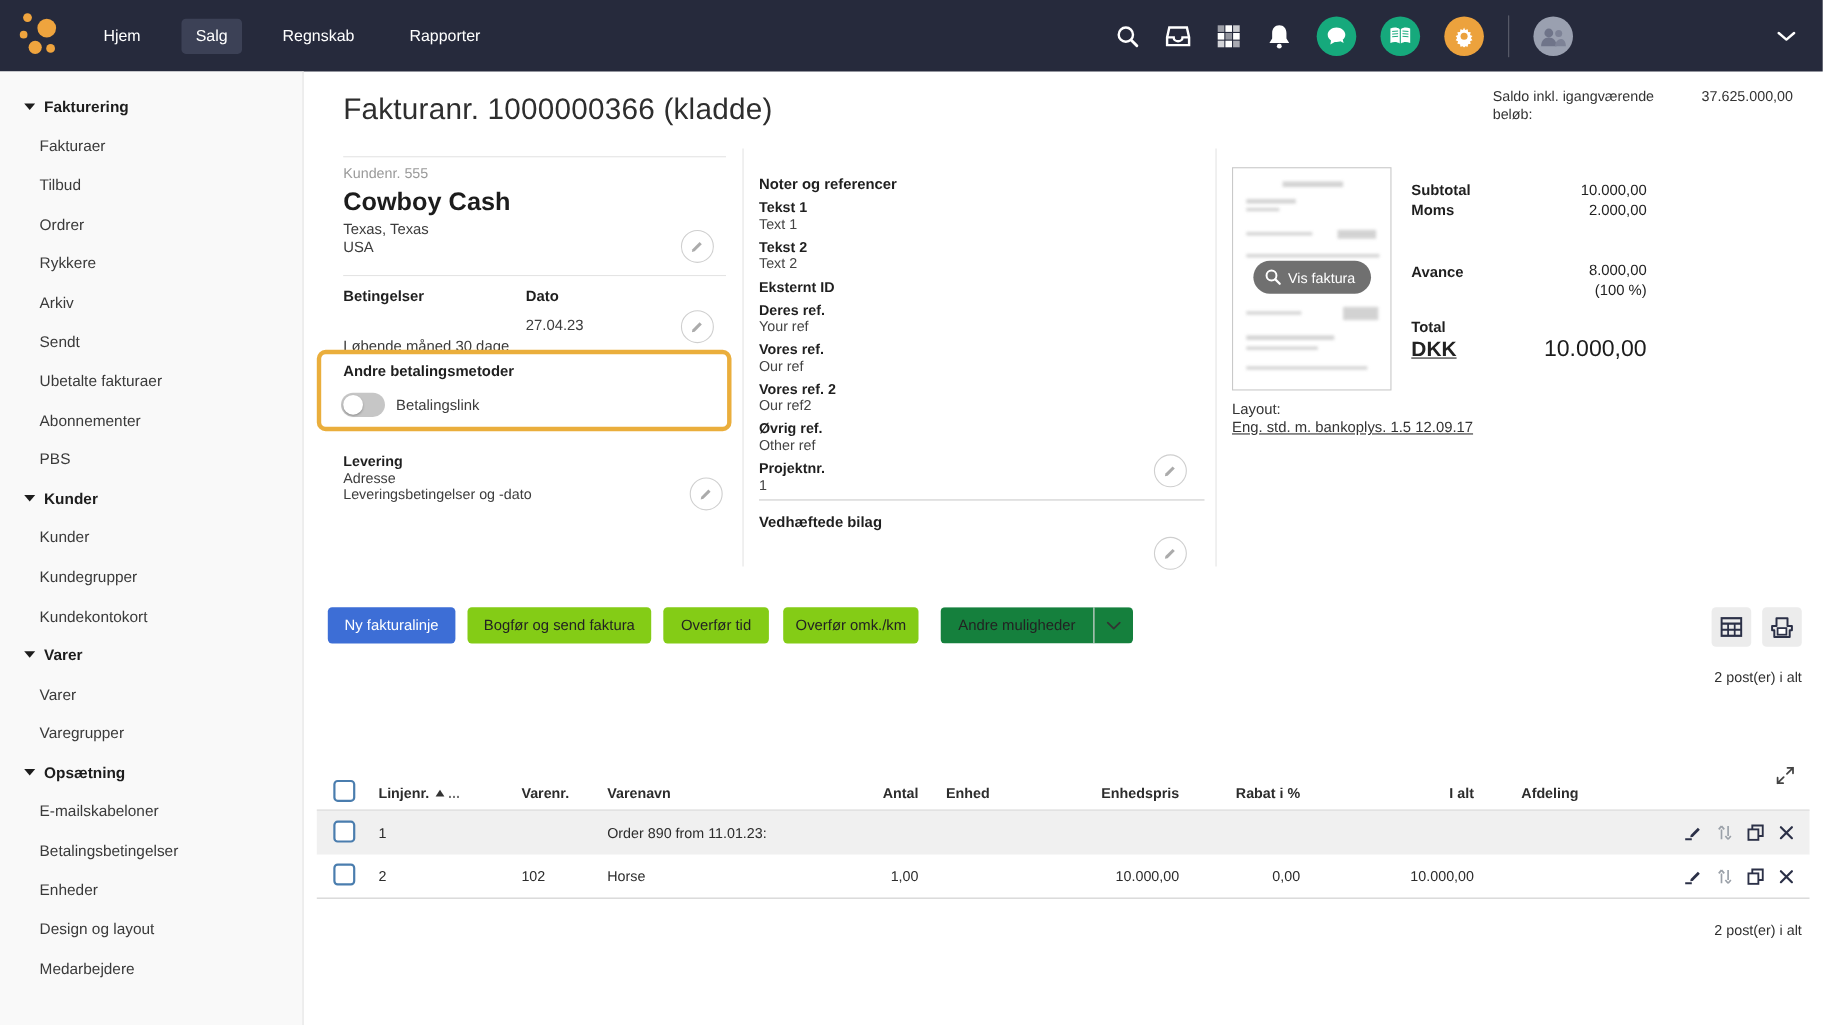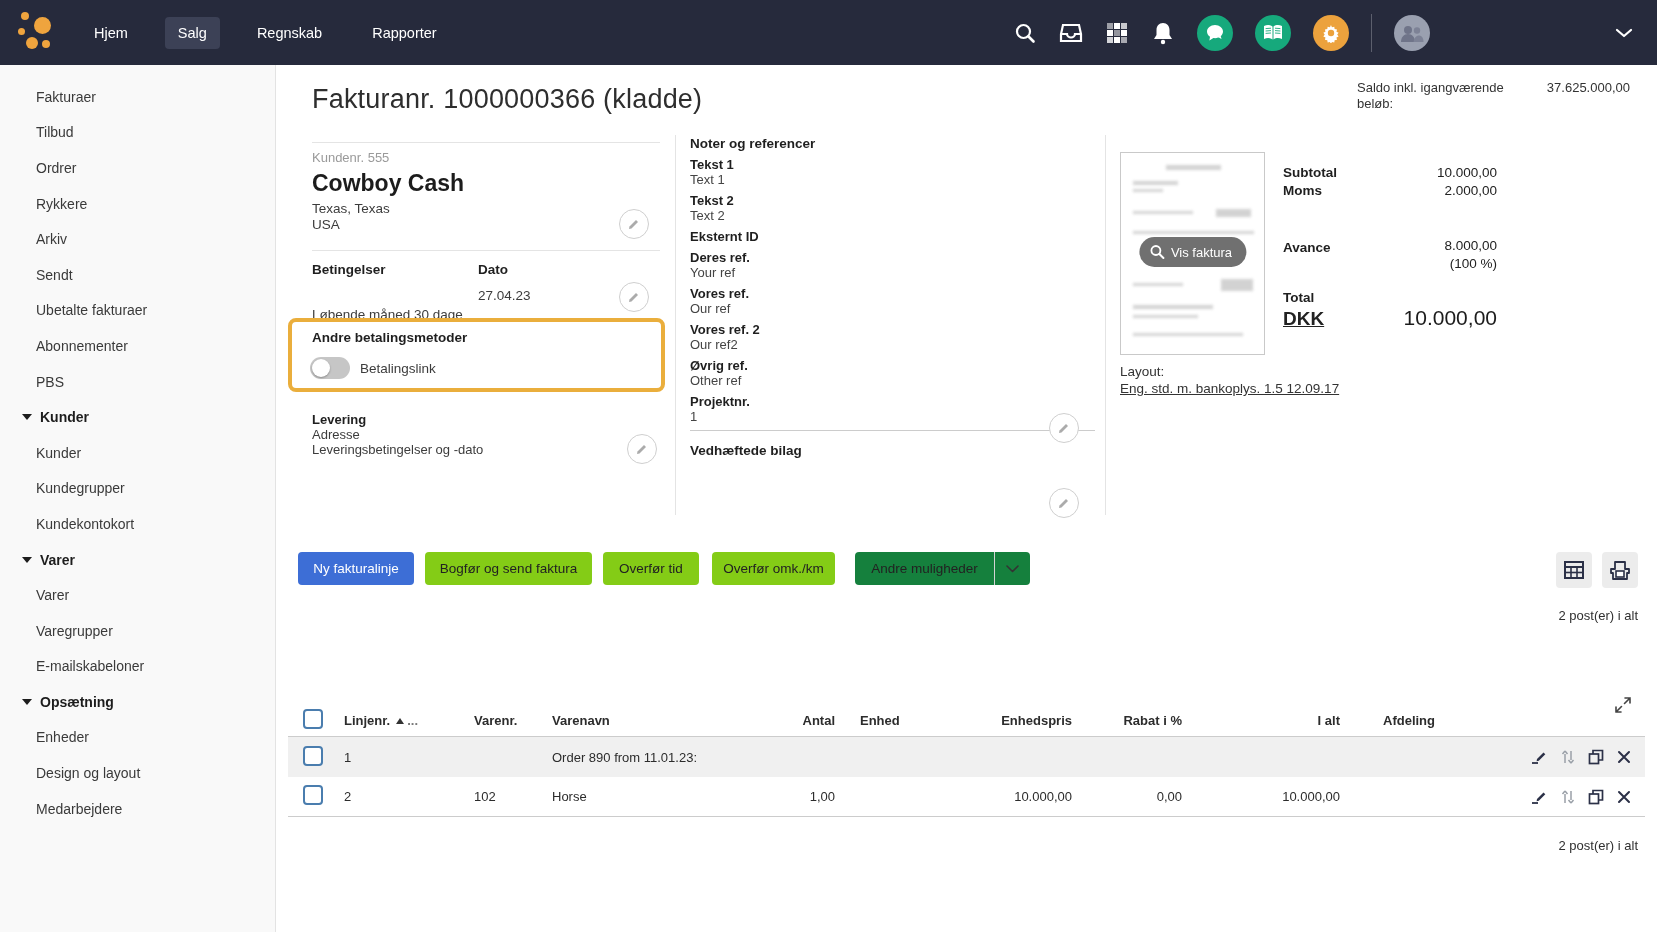"Fakturering" div.side-row { html: none -> <div> <span></span> <span>Fakturering</span> </div> }
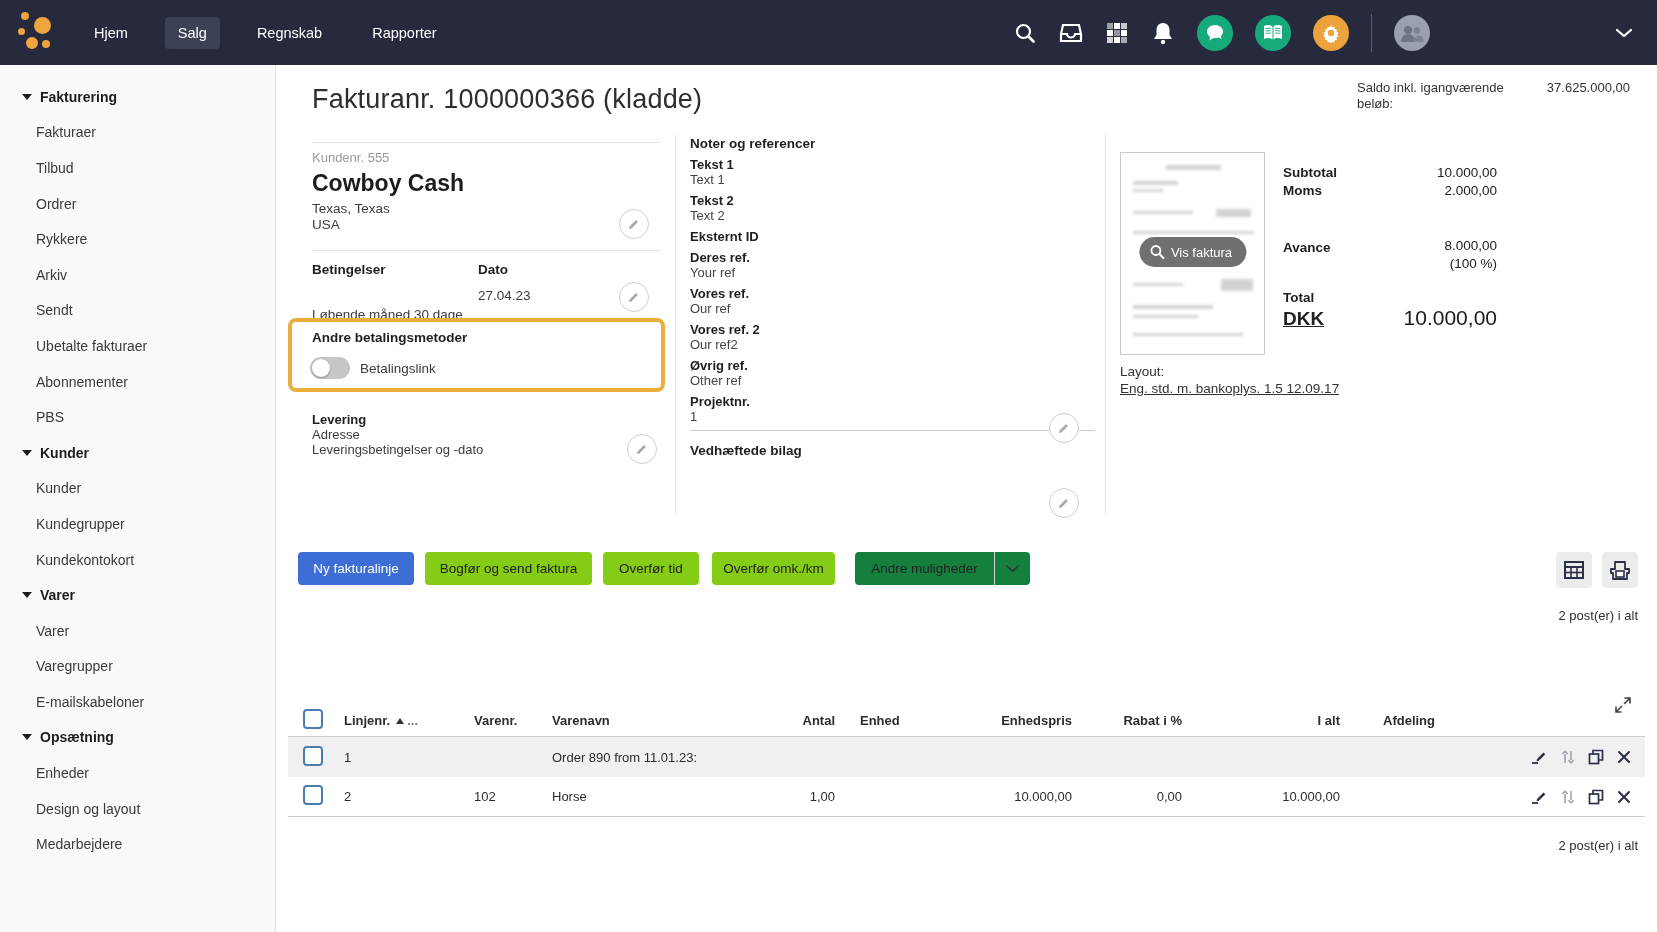"Noter og referencer" .notes-title { margin-top: none -> 24px }
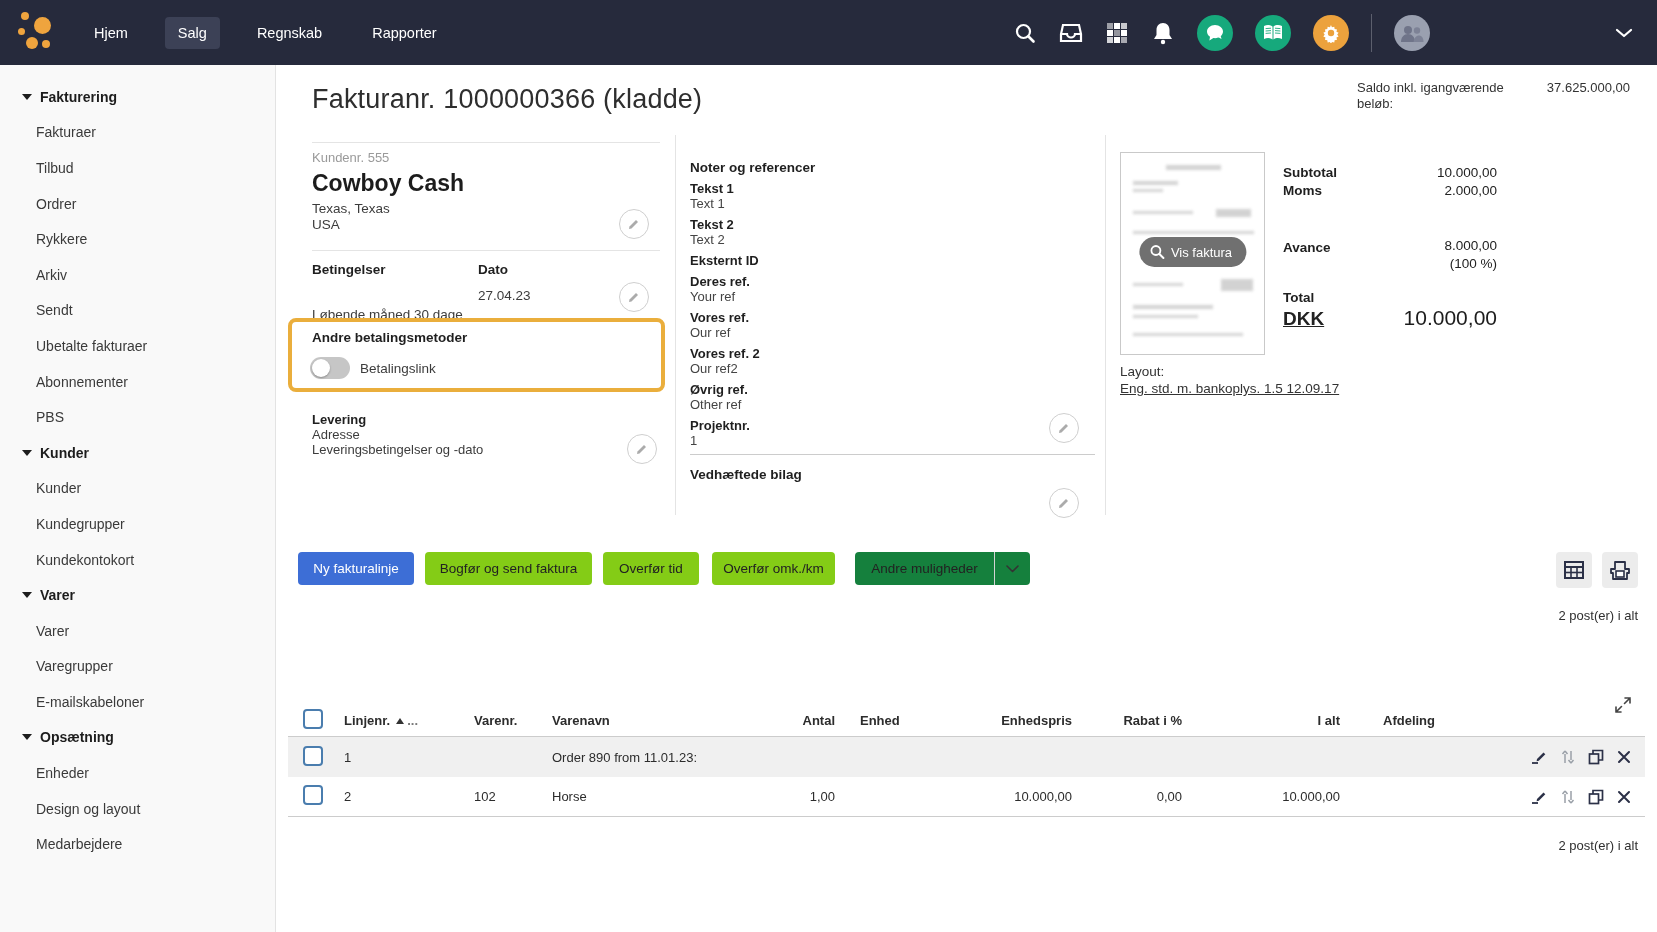"E-mailskabeloner" div.side-row { order: before "Opsætning" -> after "Opsætning" }
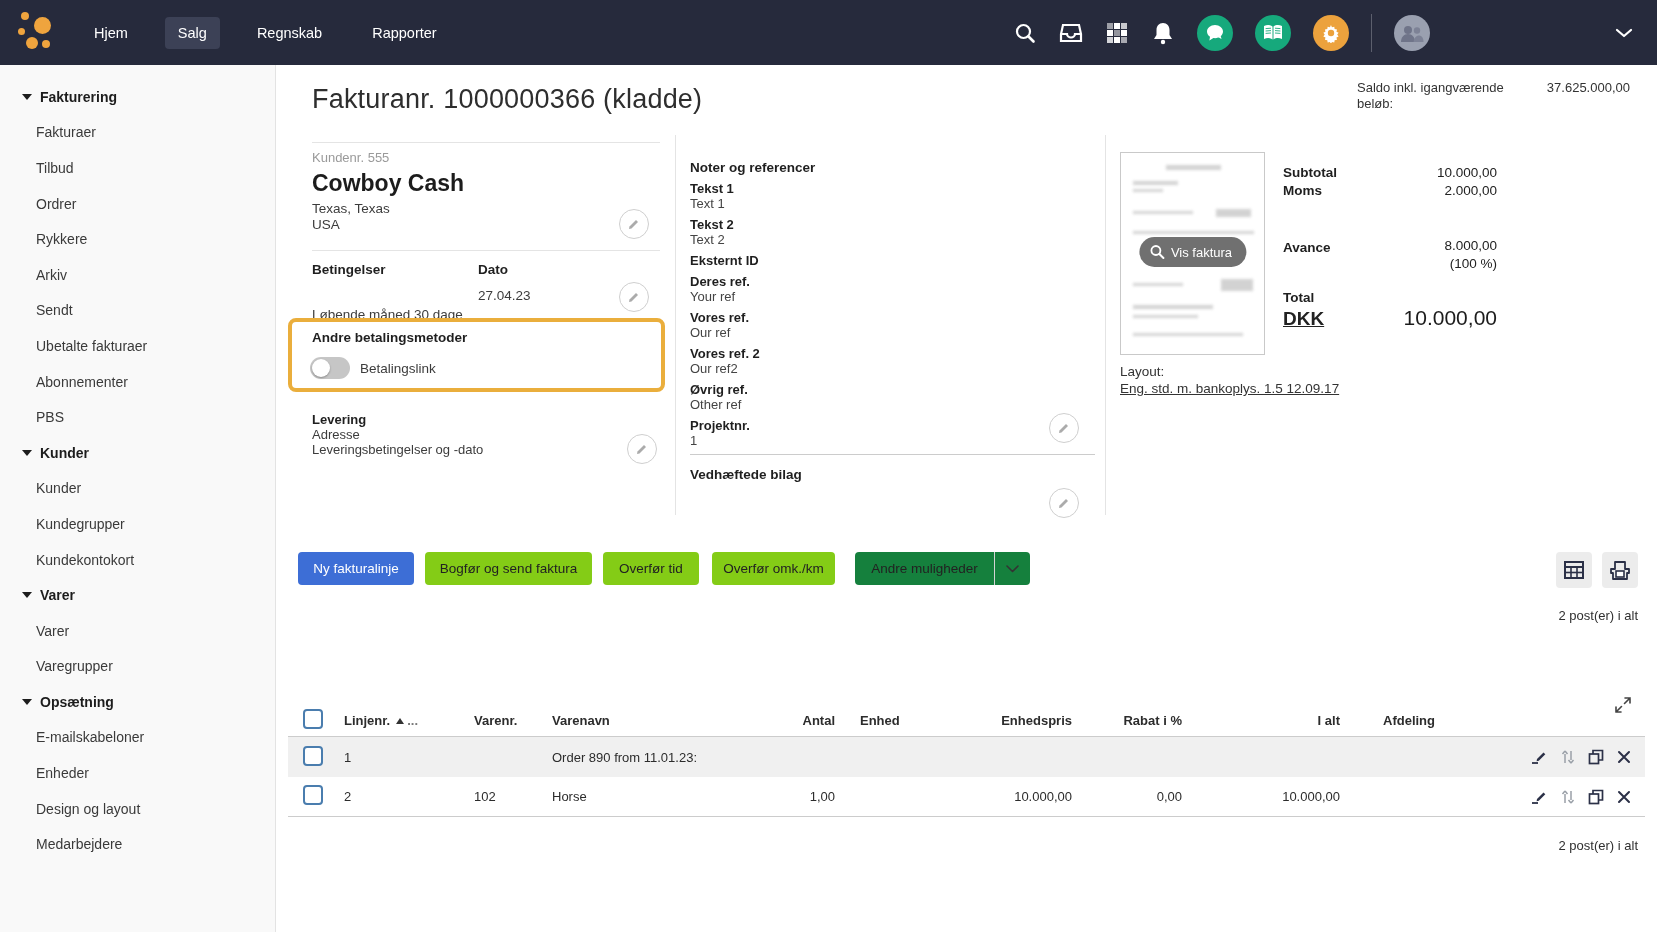"Betalingsbetingelser" div.side-row { html: none -> <div>Betalingsbetingelser</div> }
